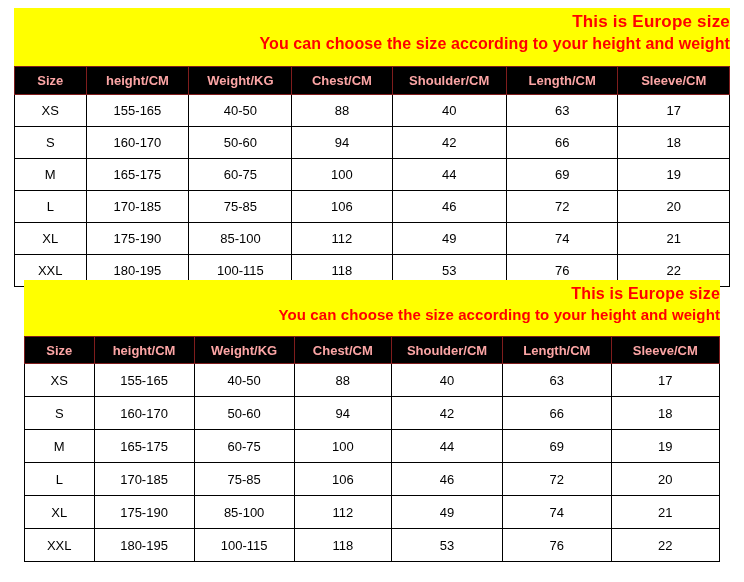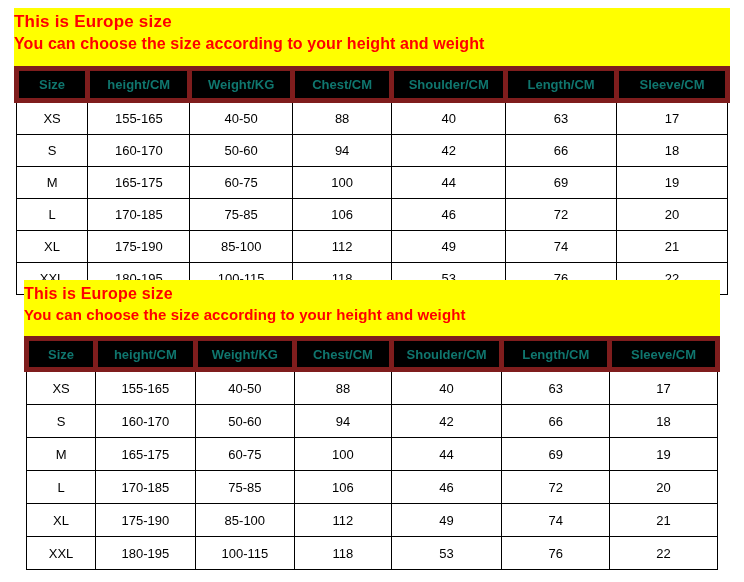"This is Europe size" .banner { text-align: left -> right }
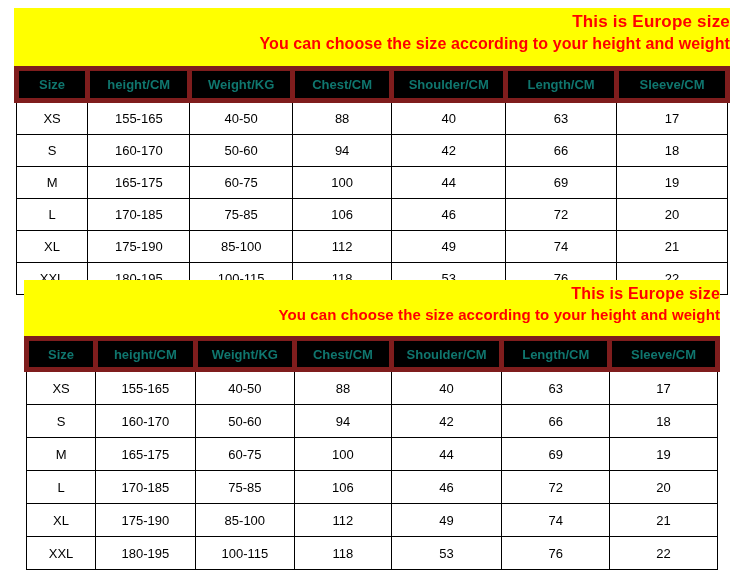"Size" table.size-table thead th { border: 5px solid #7f1d1d -> 1px solid #7f1d1d; color: #0f766e -> #fca5a5 }
